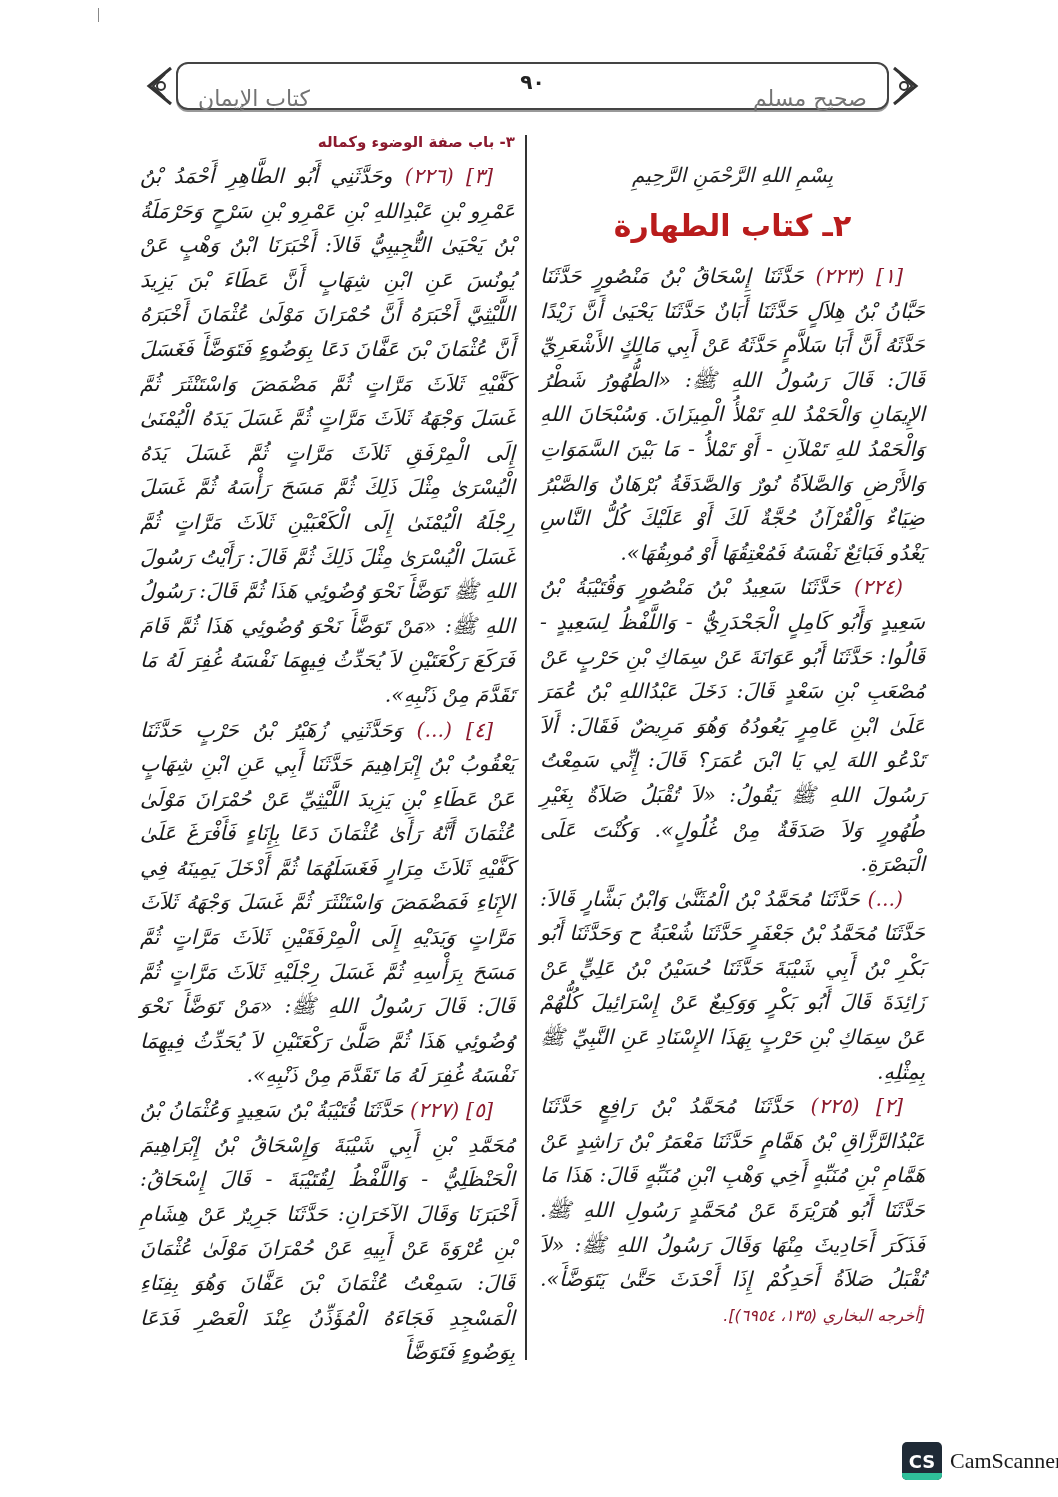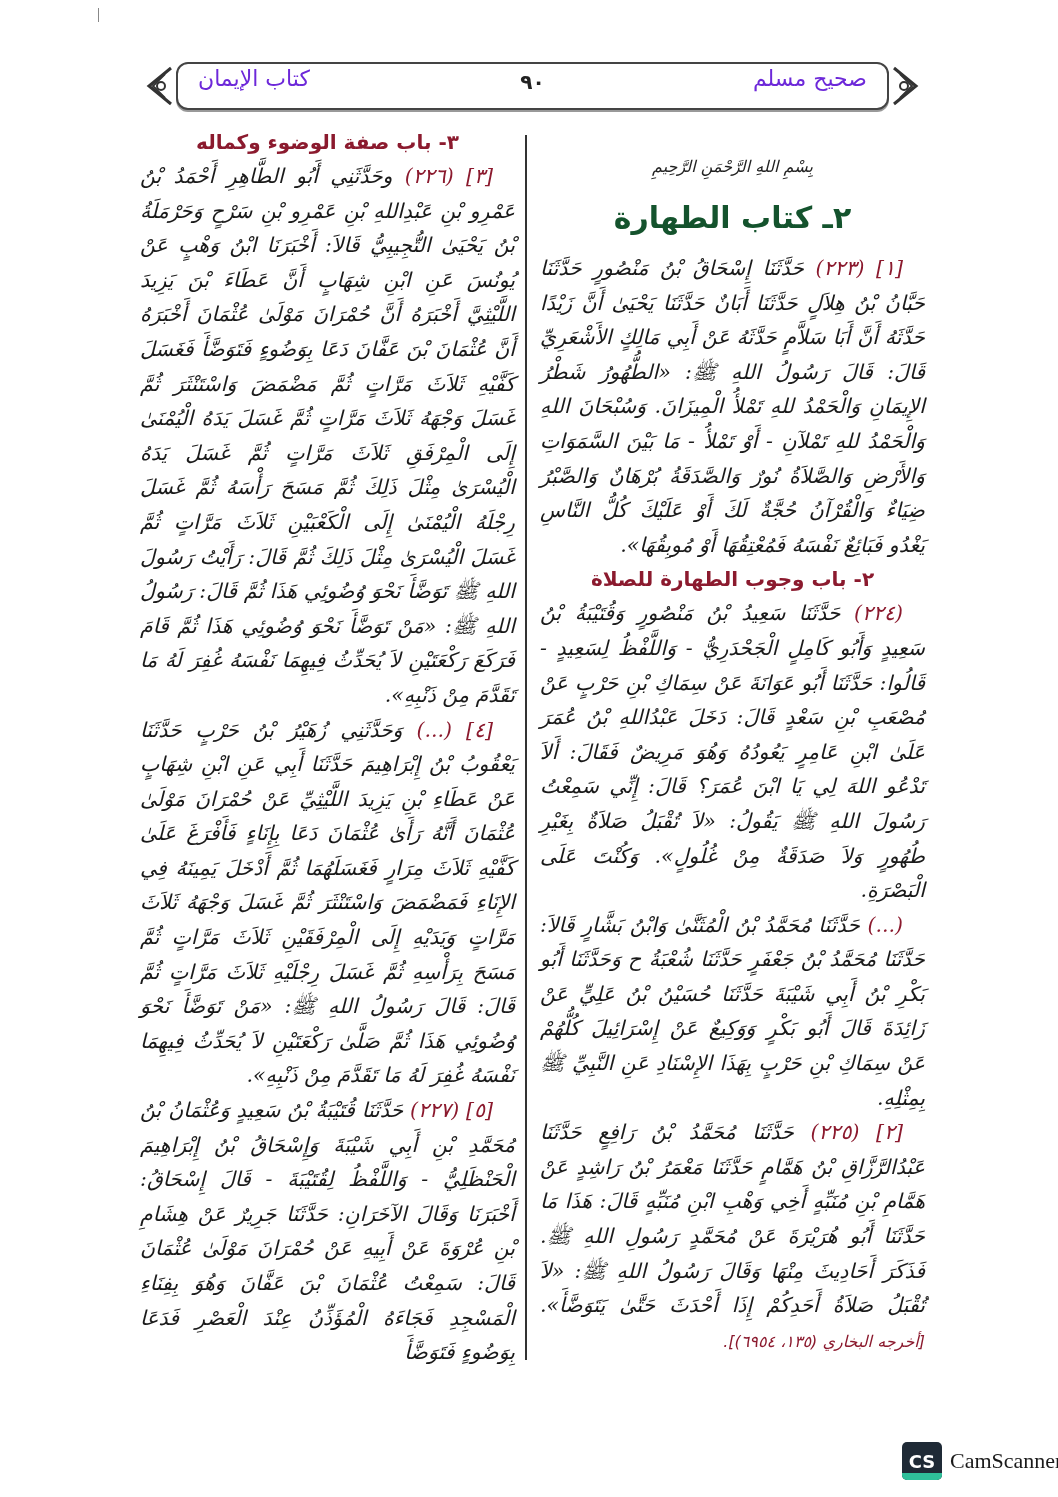"كتاب الإيمان" .hdr-text { color: #6d28d9 -> #737373; top: 8px -> 28px }
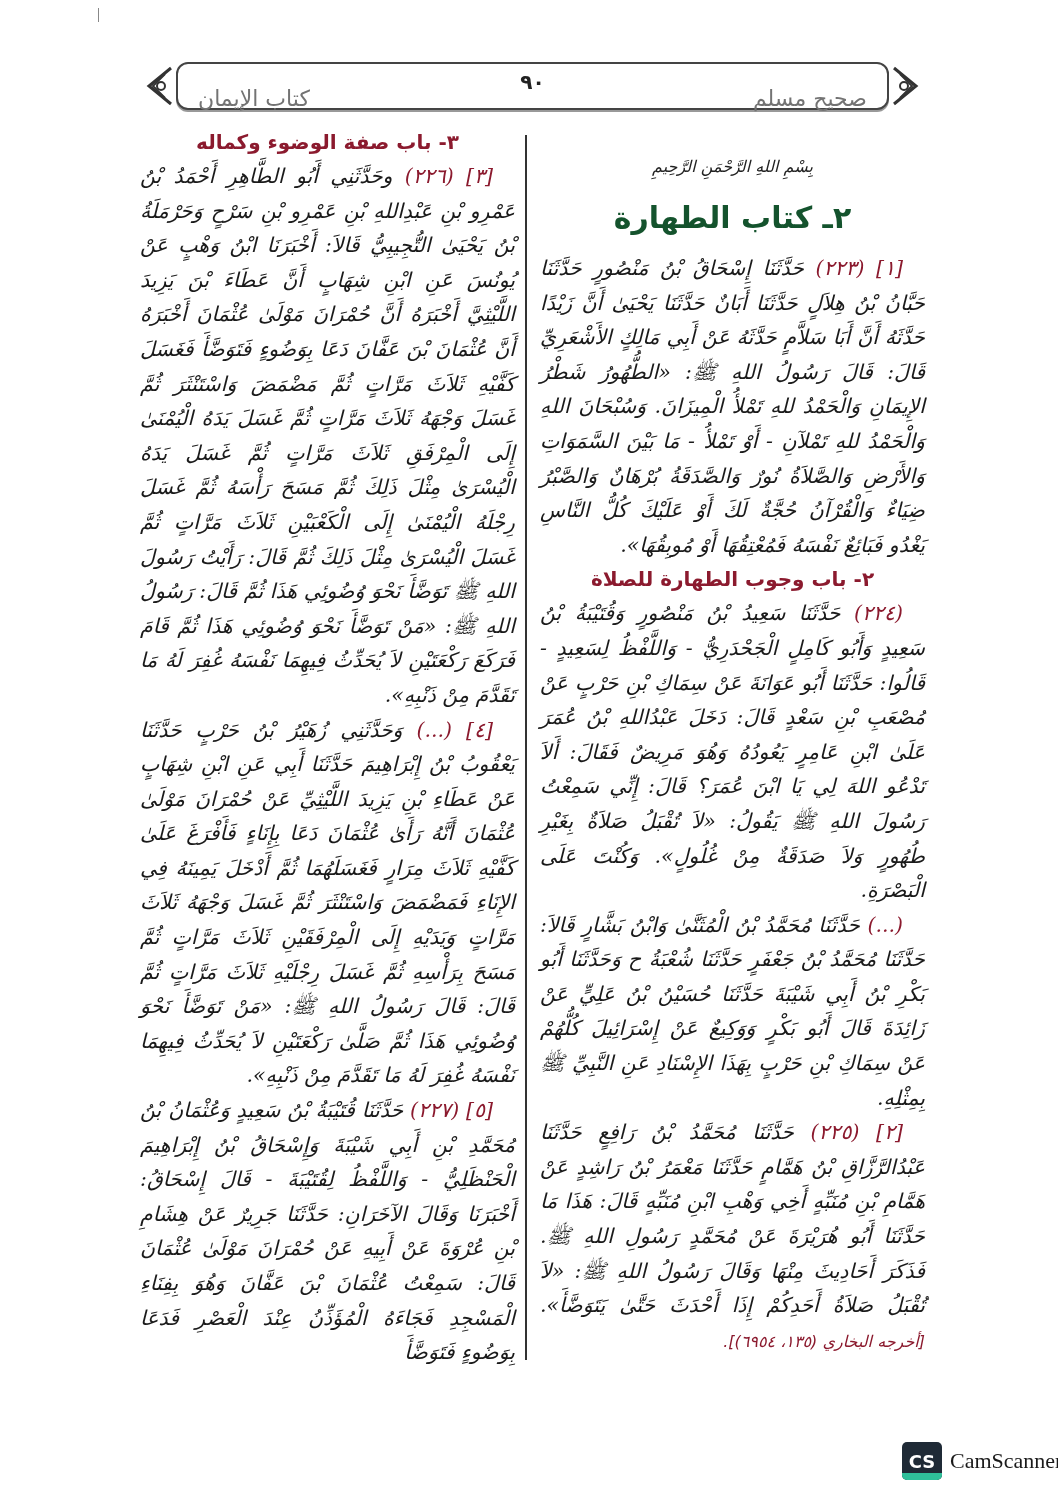"٣- باب صفة الوضوء وكماله" .section-title { font-size: 20px -> 15px; text-align: center -> none }
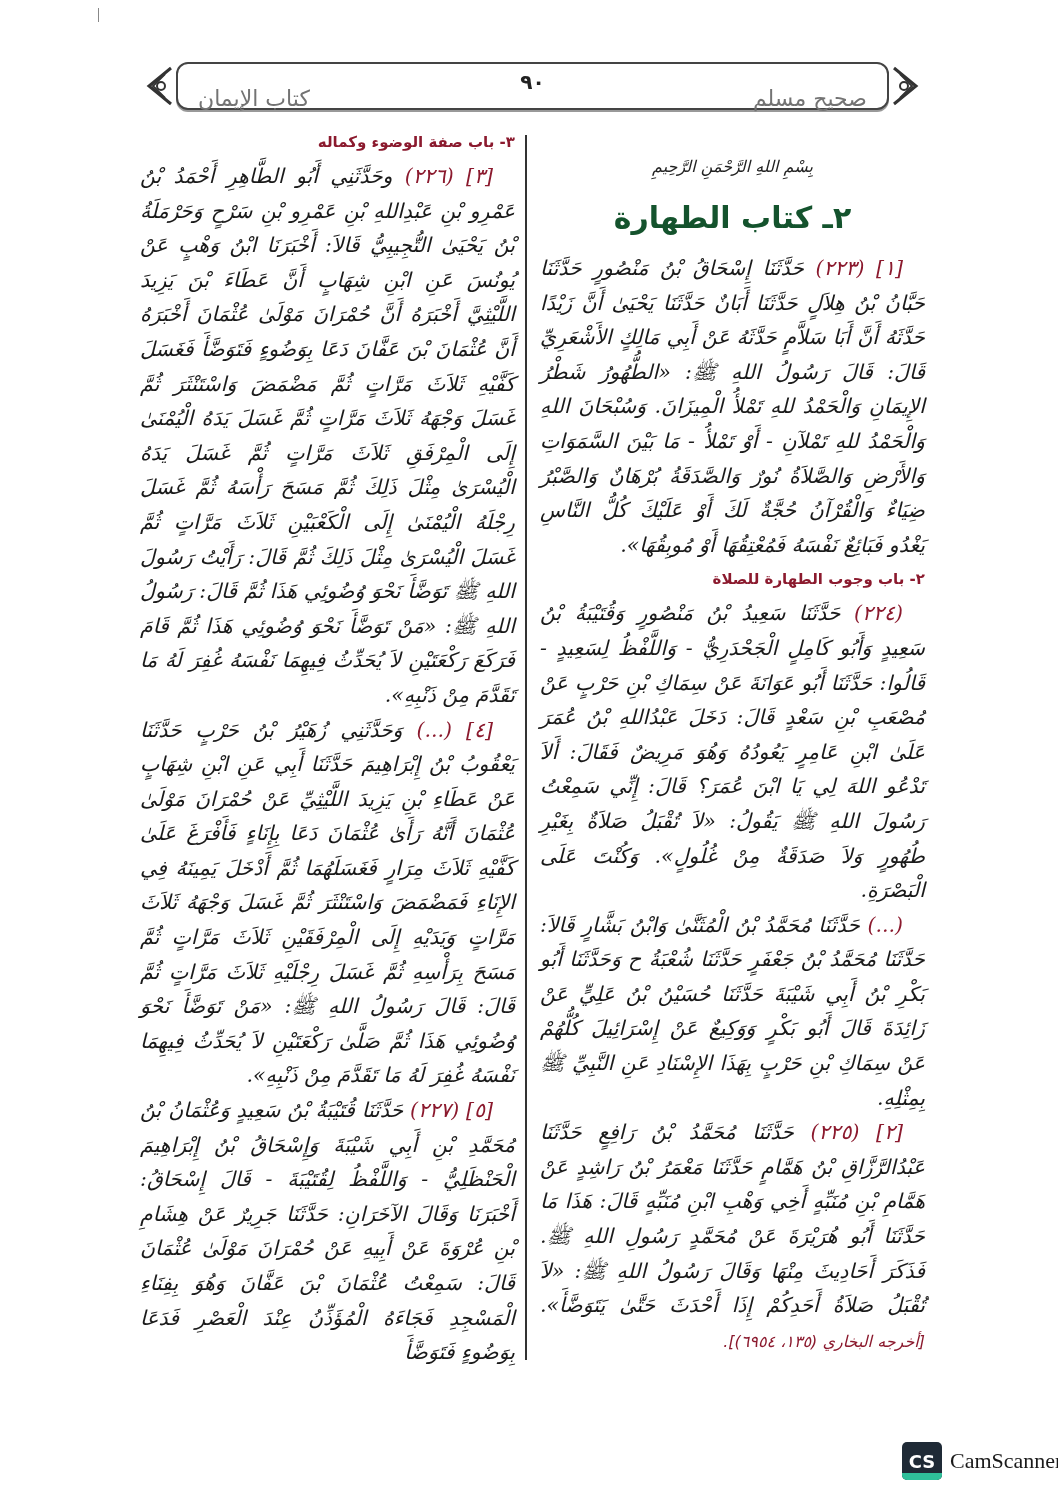"بِسْمِ اللهِ الرَّحْمَنِ الرَّحِيمِ" .basmala { font-size: 16px -> 20px; margin-top: 22px -> 30px }
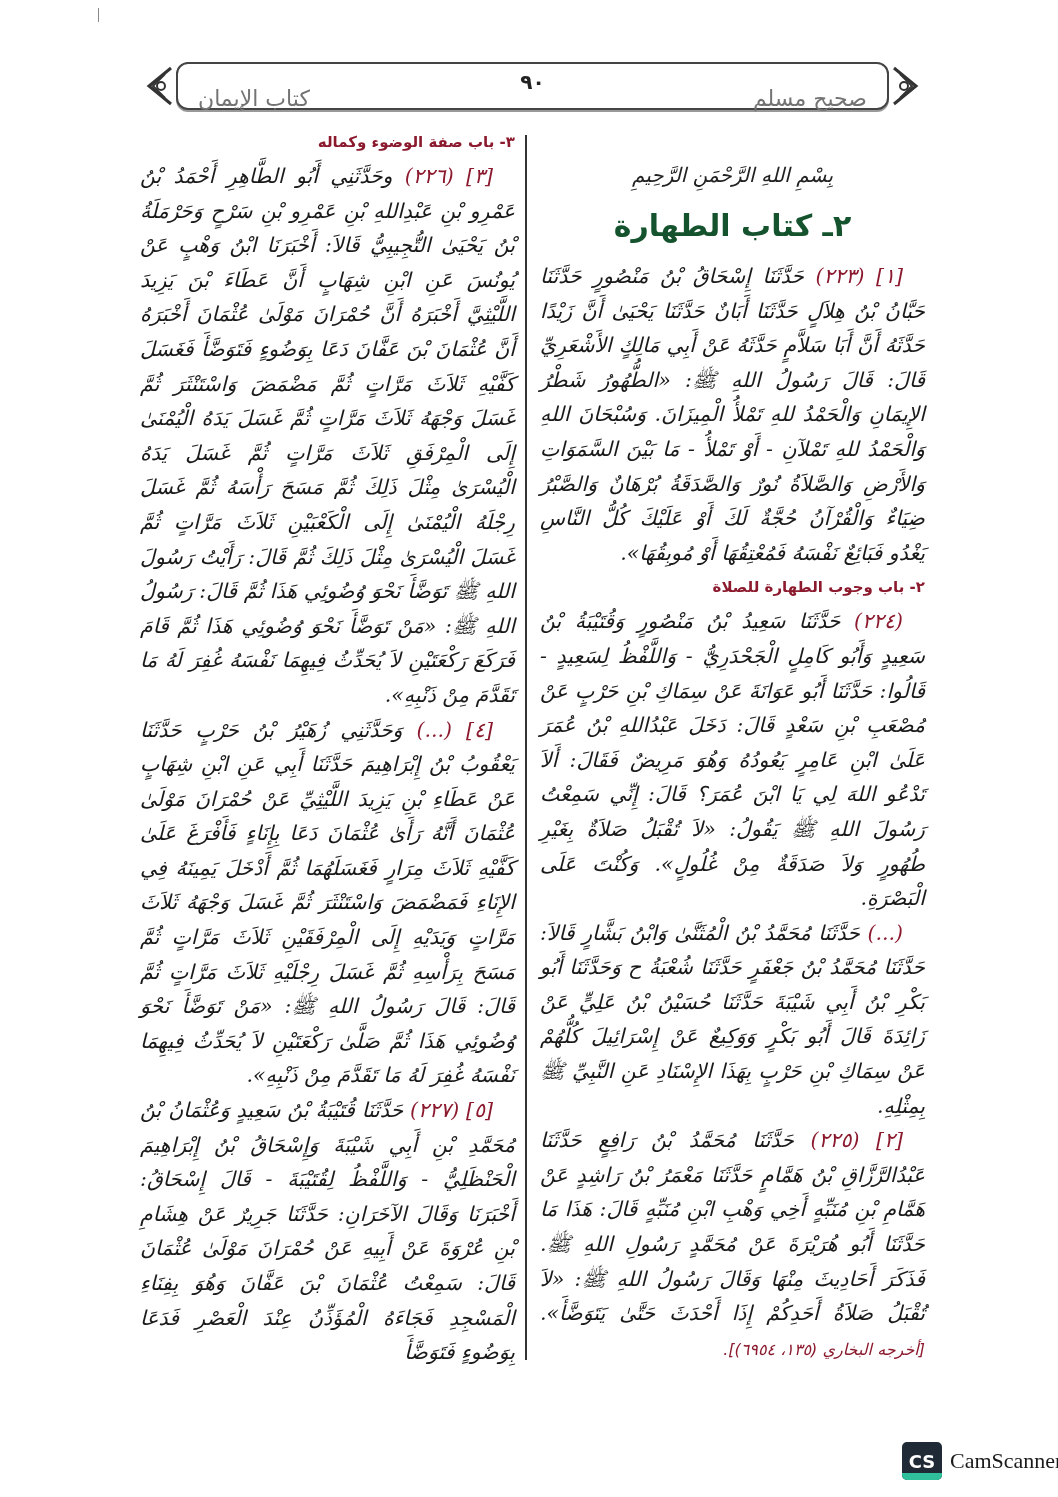"٢ـ كتاب الطهارة" .book-title { color: #14532d -> #b91c1c }
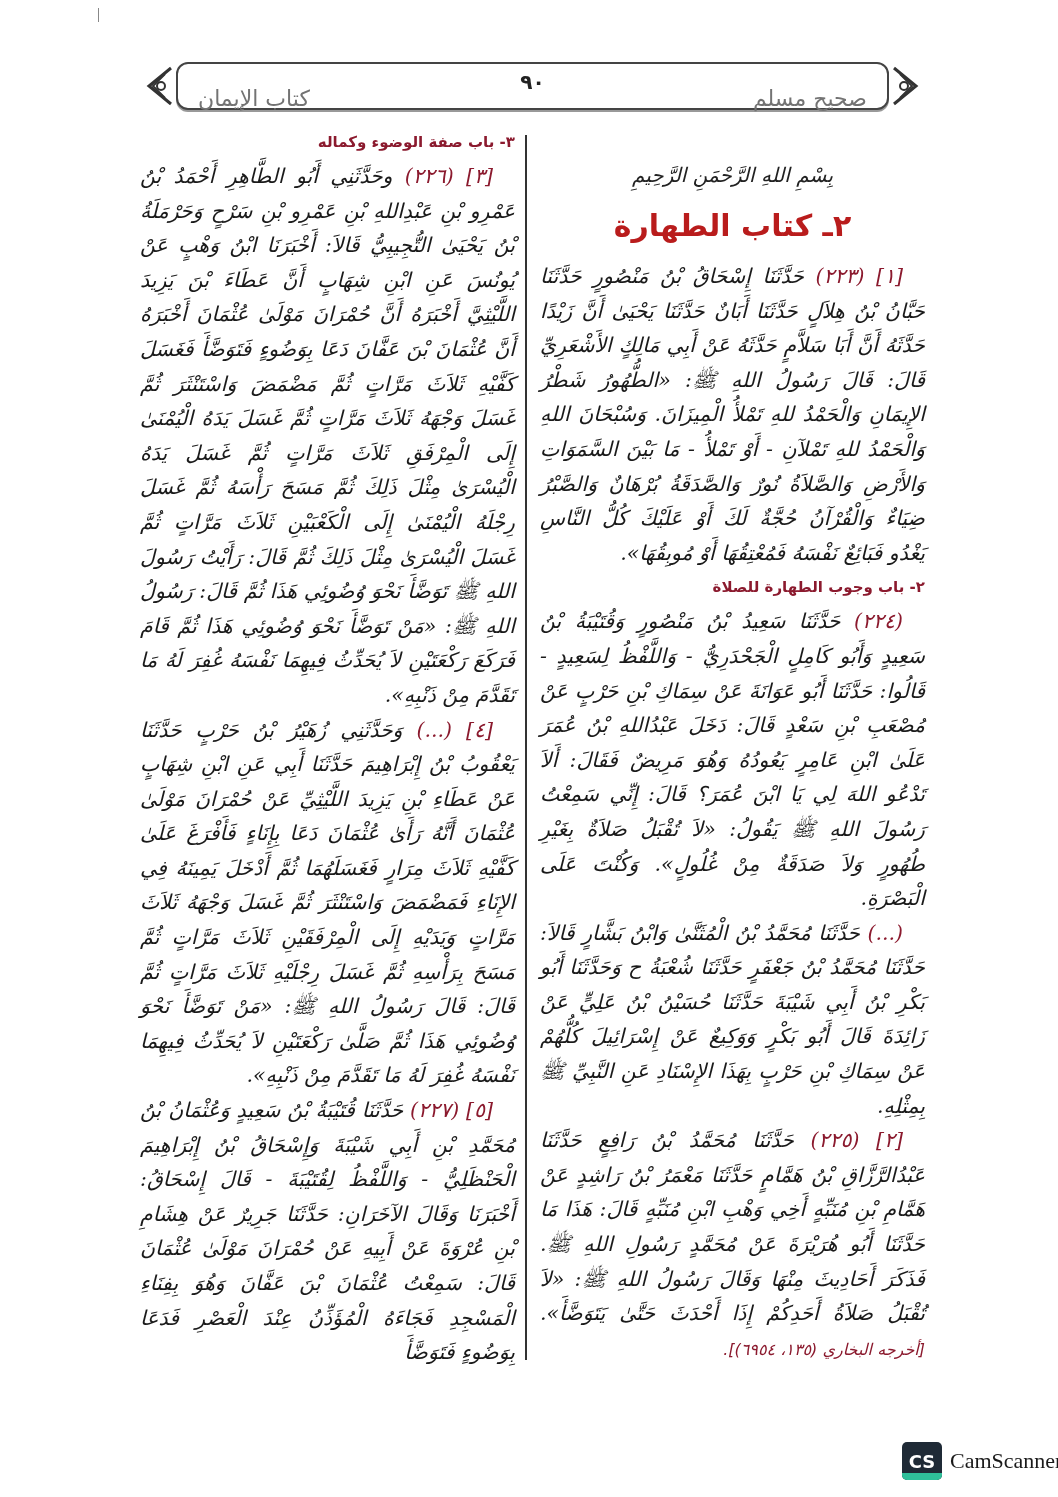"٢- باب وجوب الطهارة للصلاة" div.section-title { html: <div>٢- باب وجوب الطهارة للصلاة</div> -> none }
